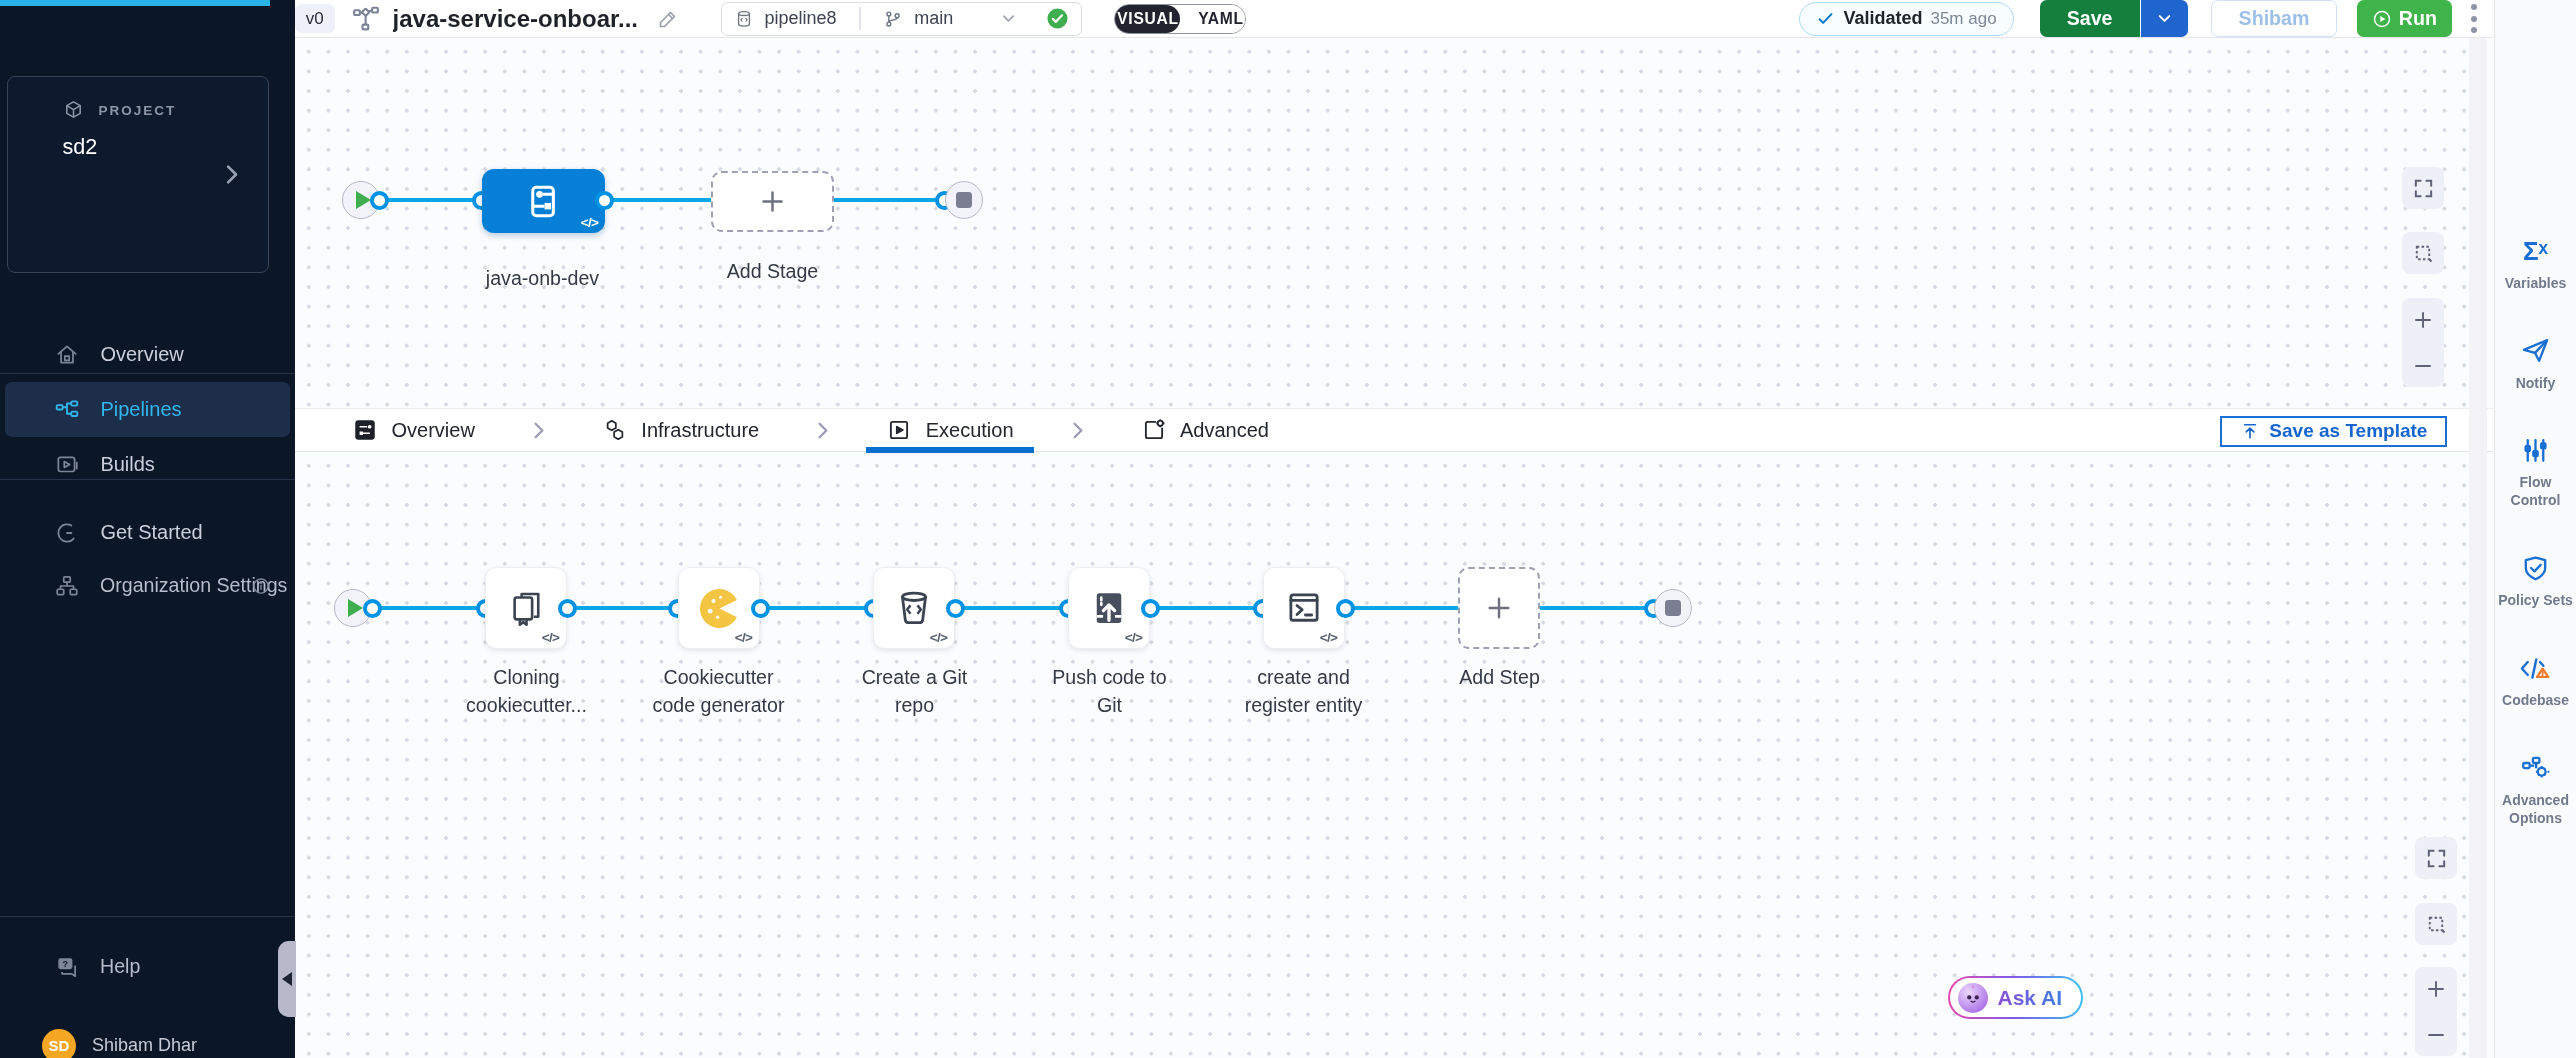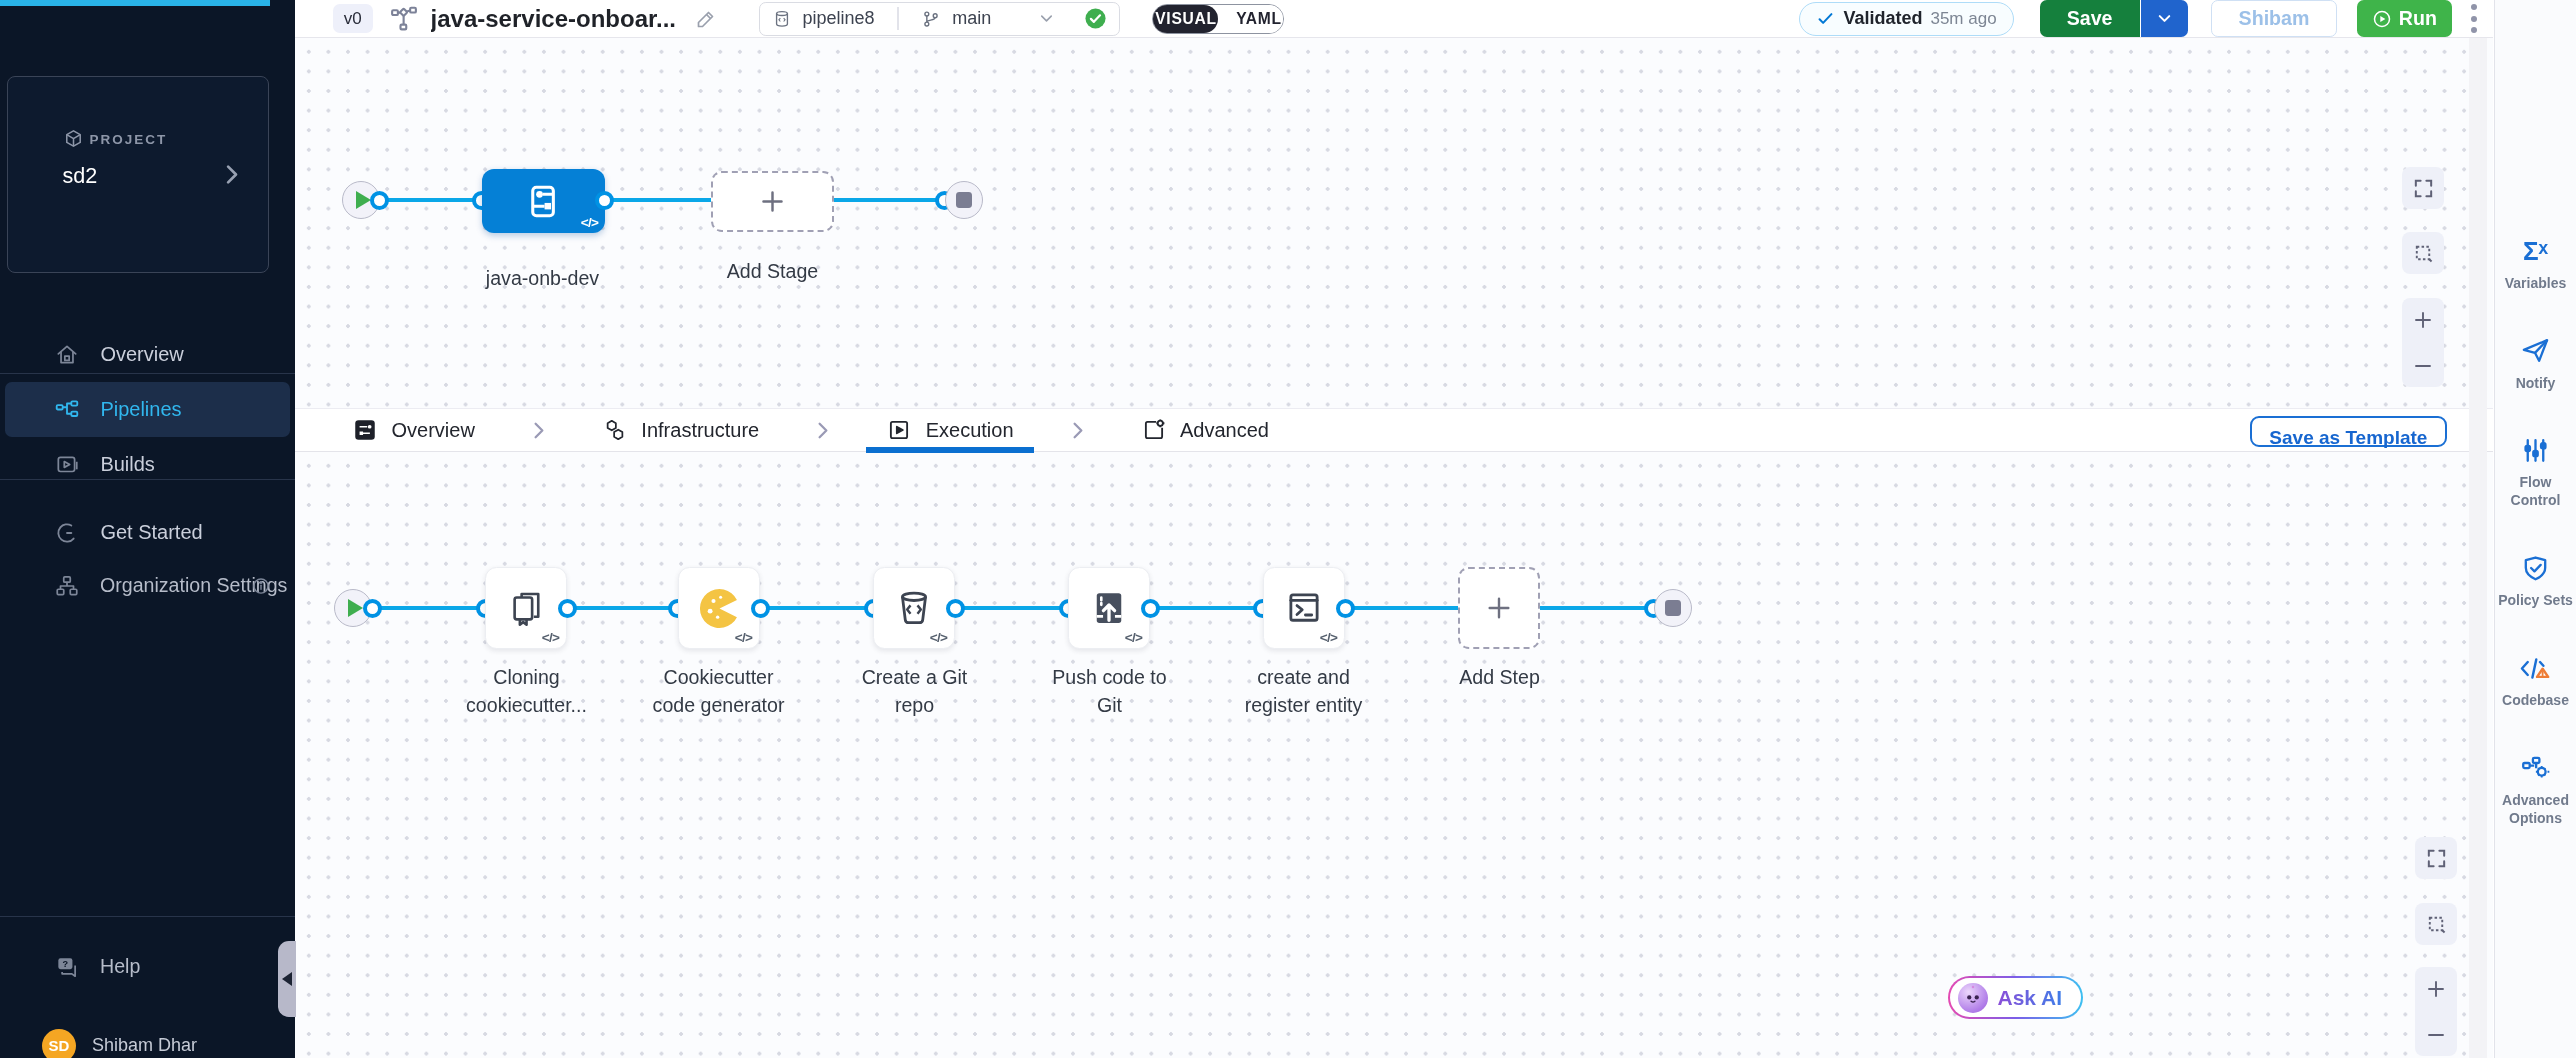"v0" .vbadge { margin-left: 38px -> none }
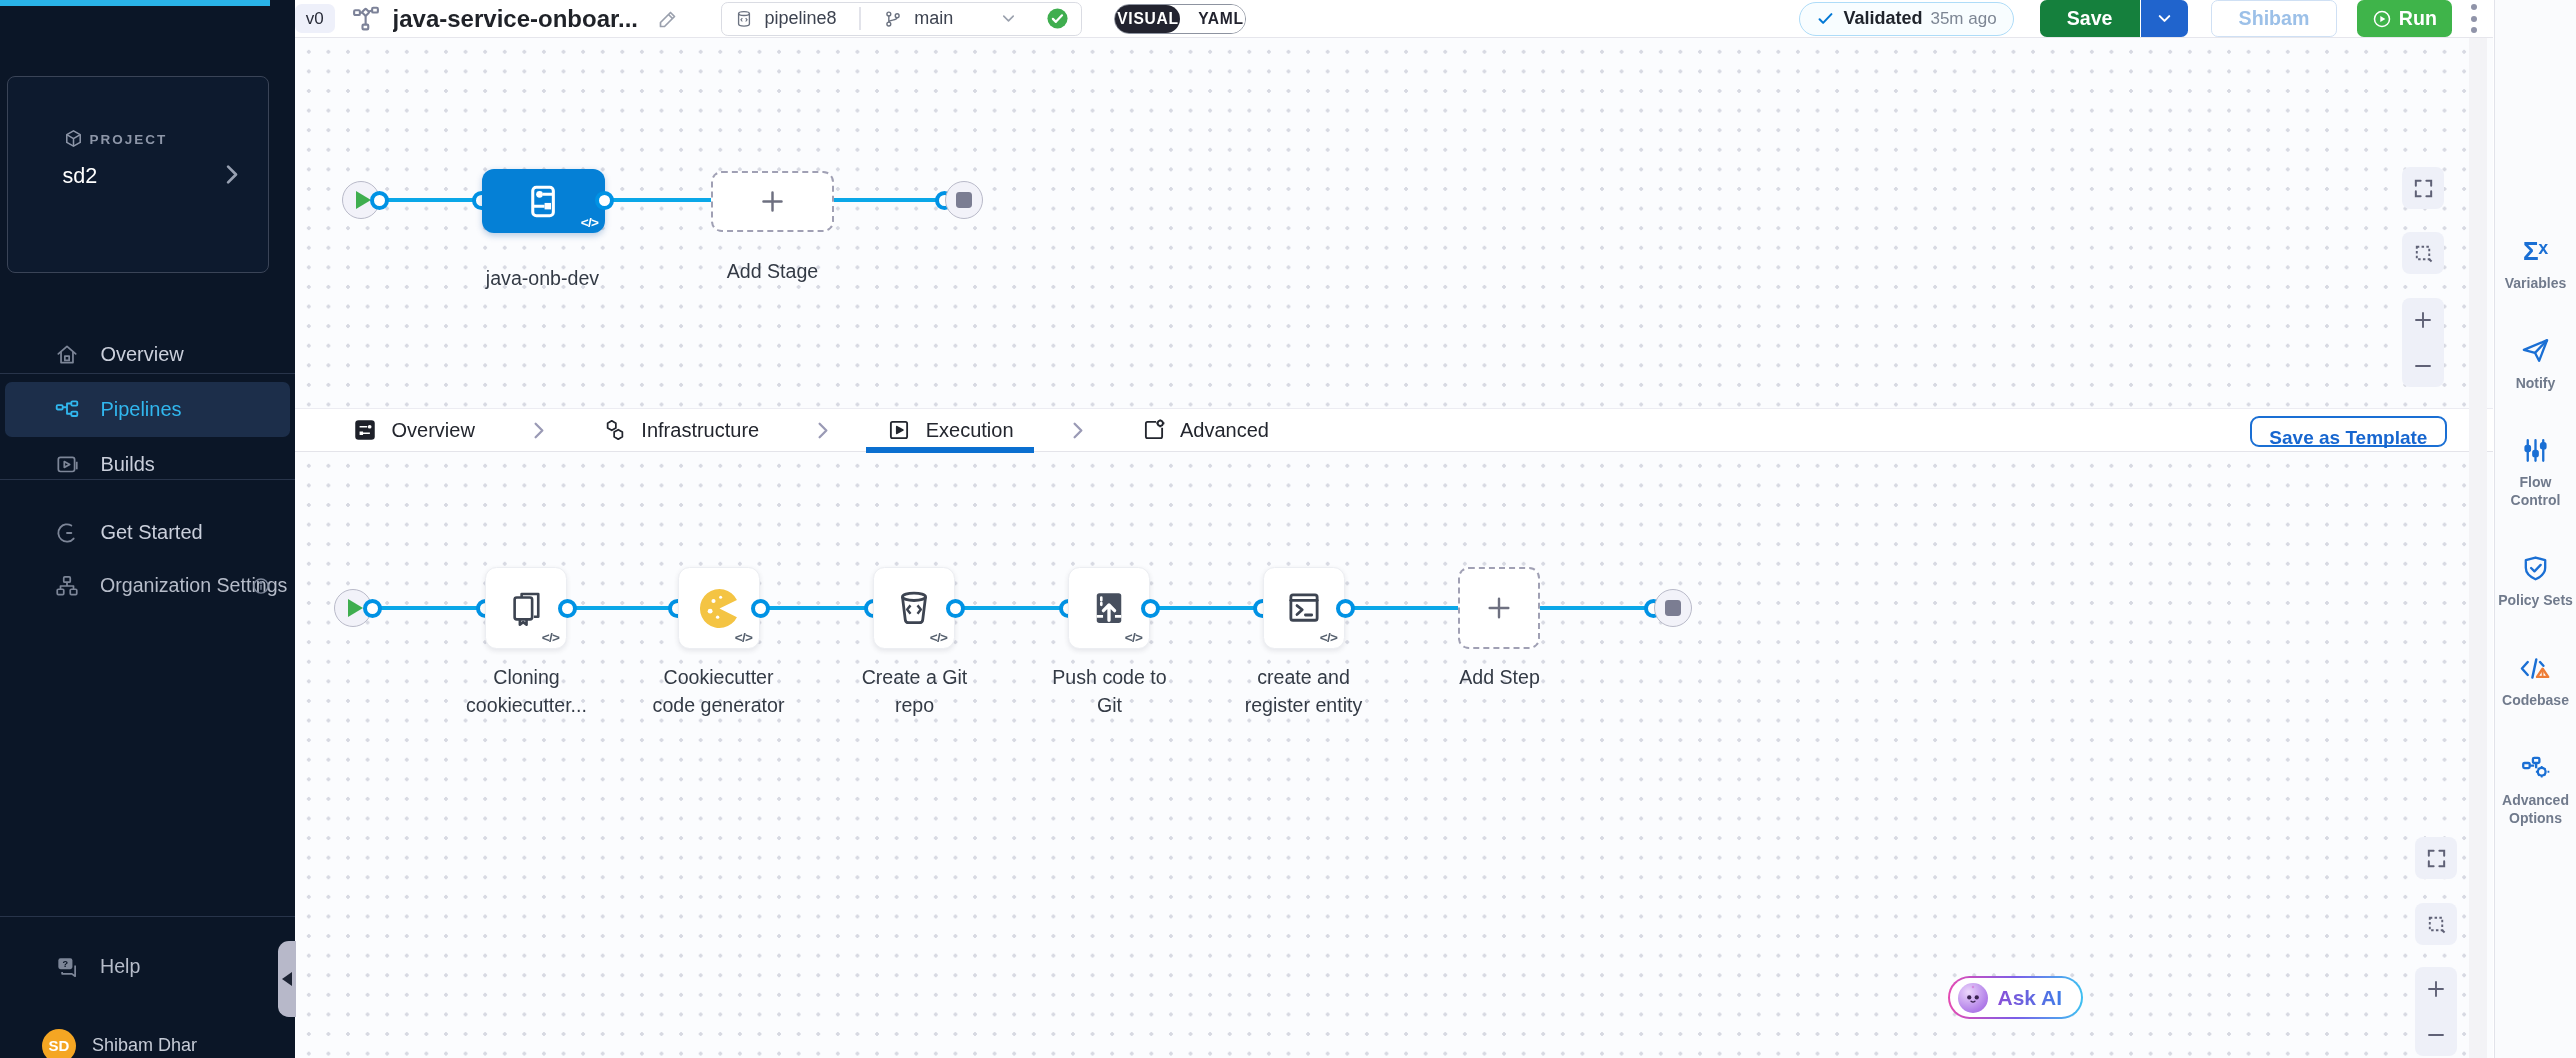"PROJECT" .project-card .proj-row { gap: 4px -> 13px; margin: 51px 0 0 54px -> 22px 0 0 54px }
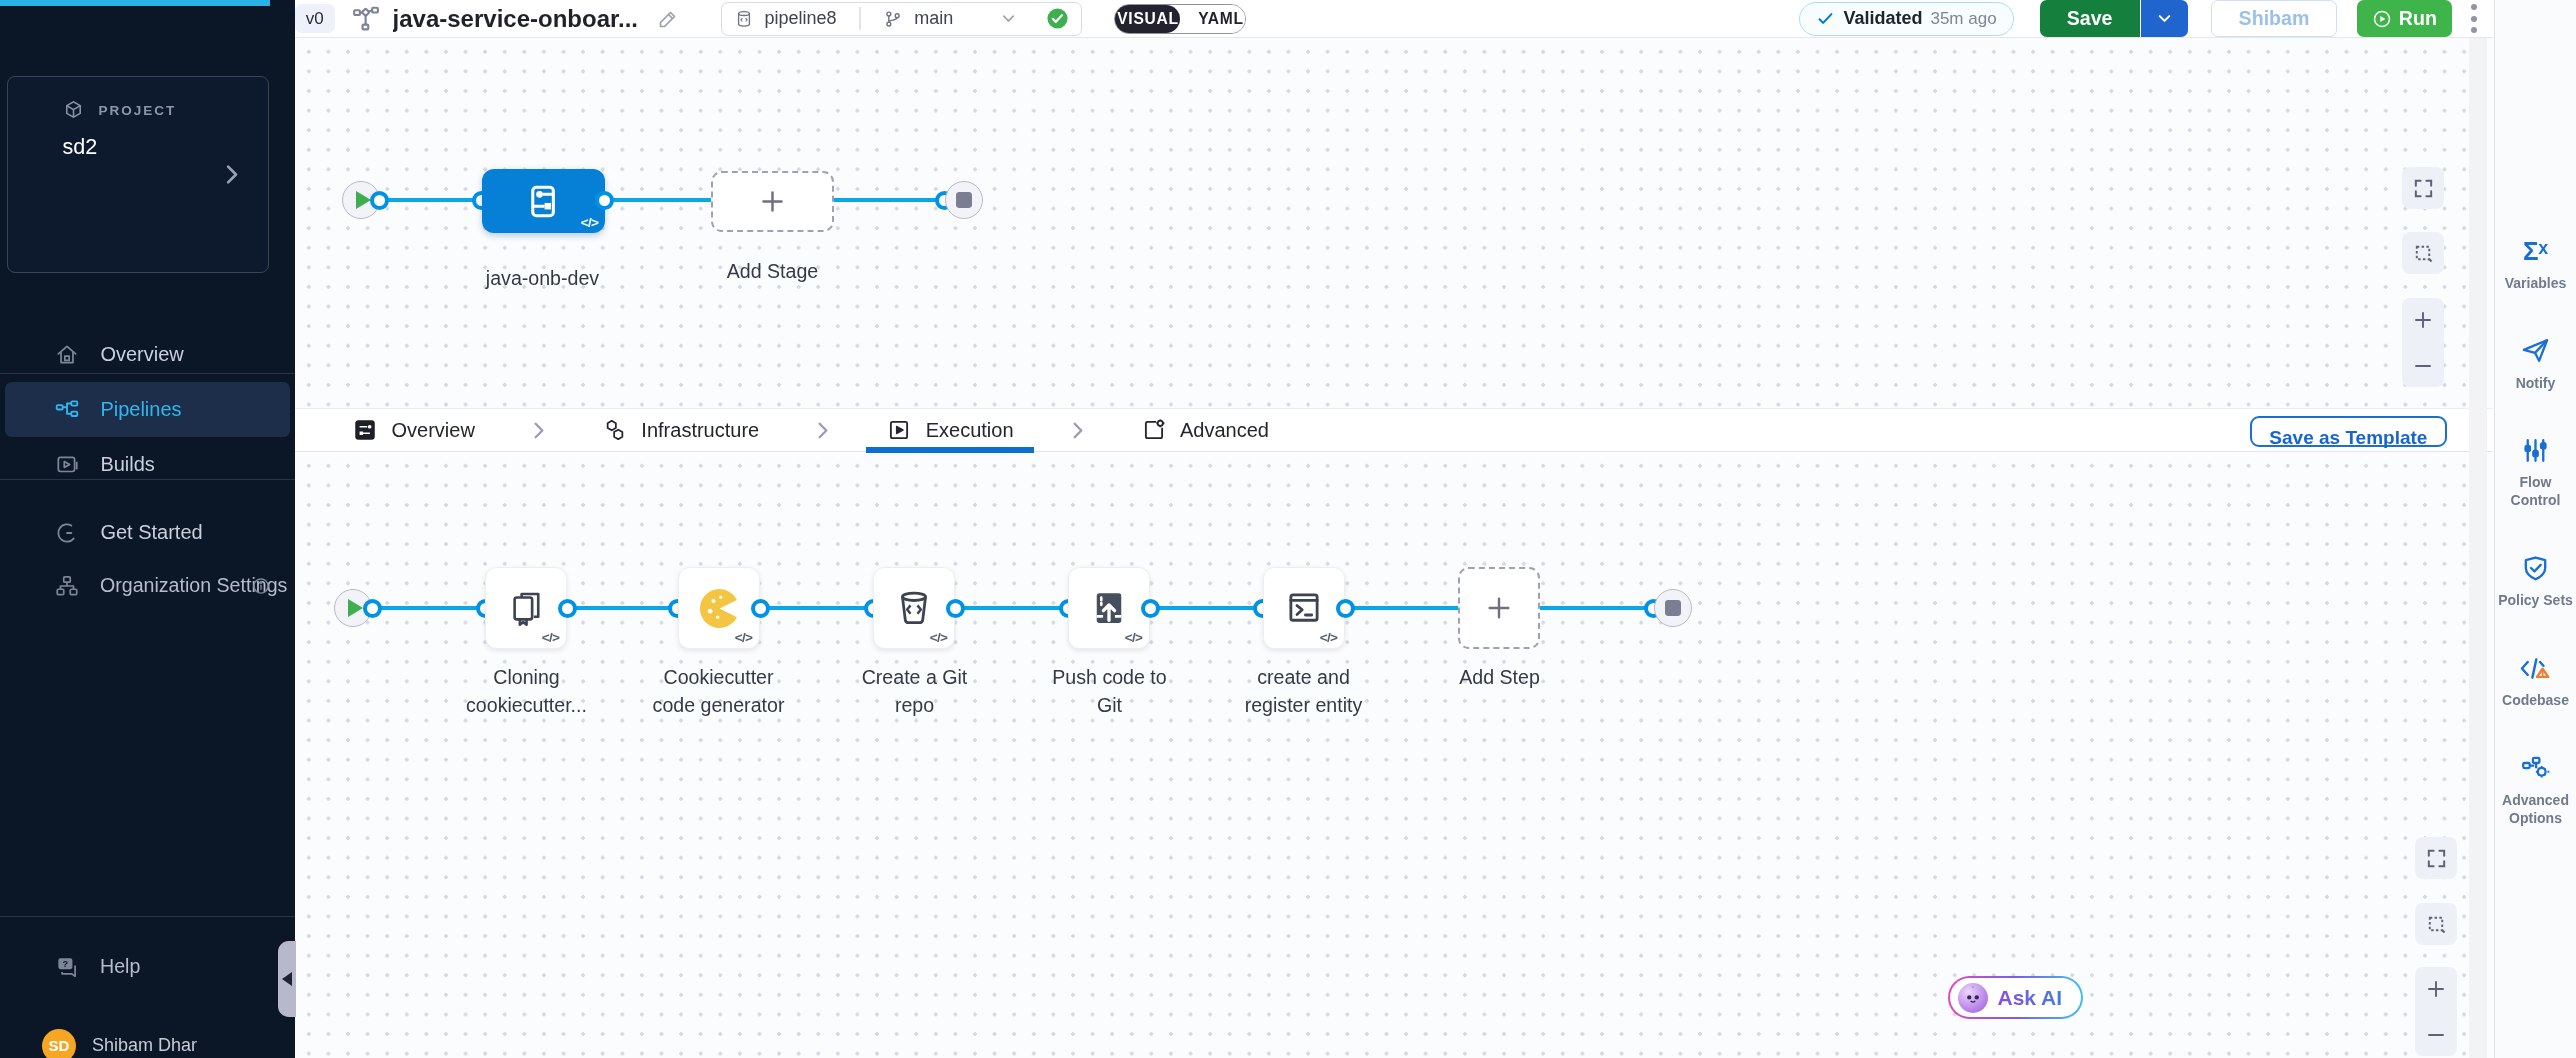"Save as Template" .save-template { border-radius: 9px -> 0; flex-direction: column -> none }
